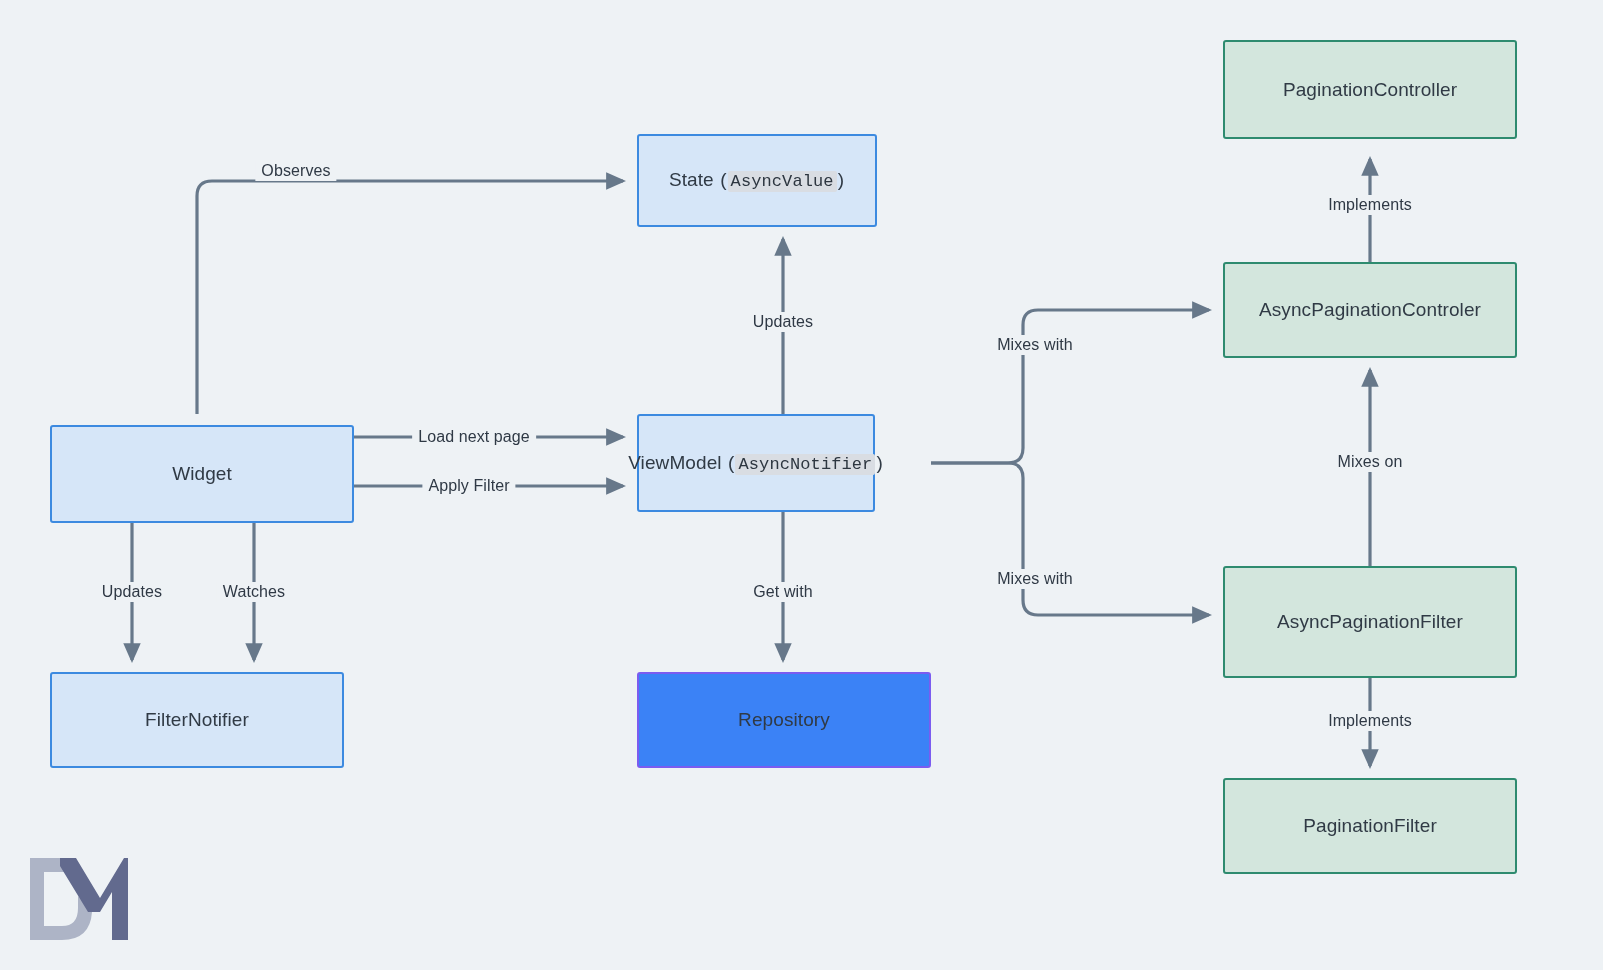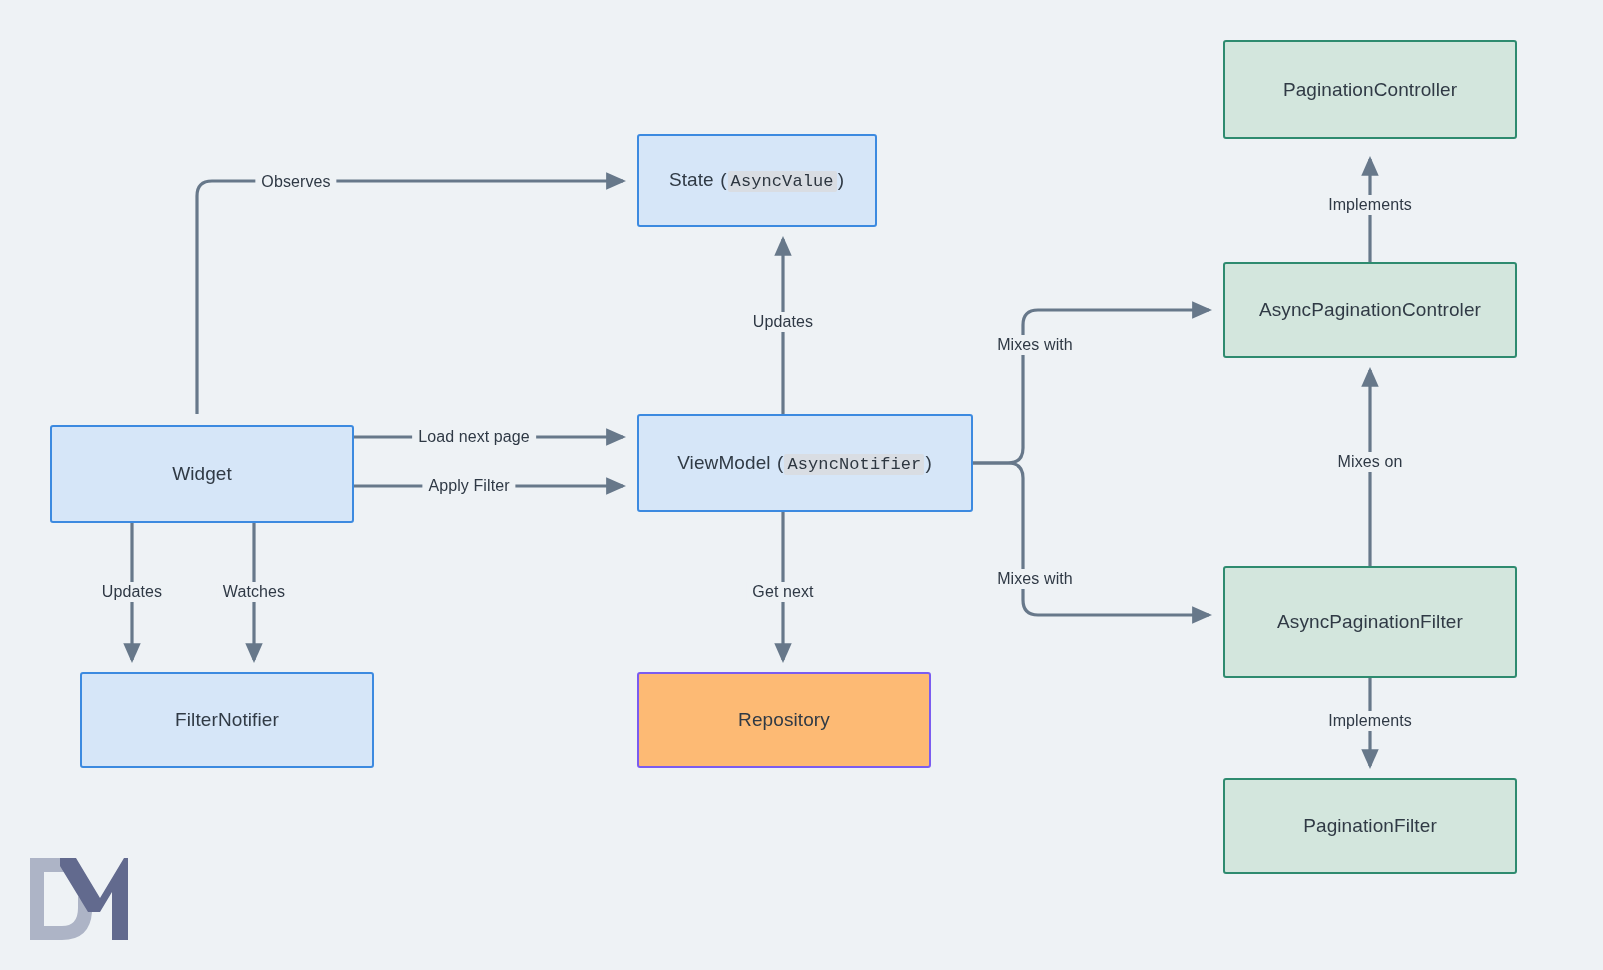"Observes" div.edge-label { top: 182px -> 171px }
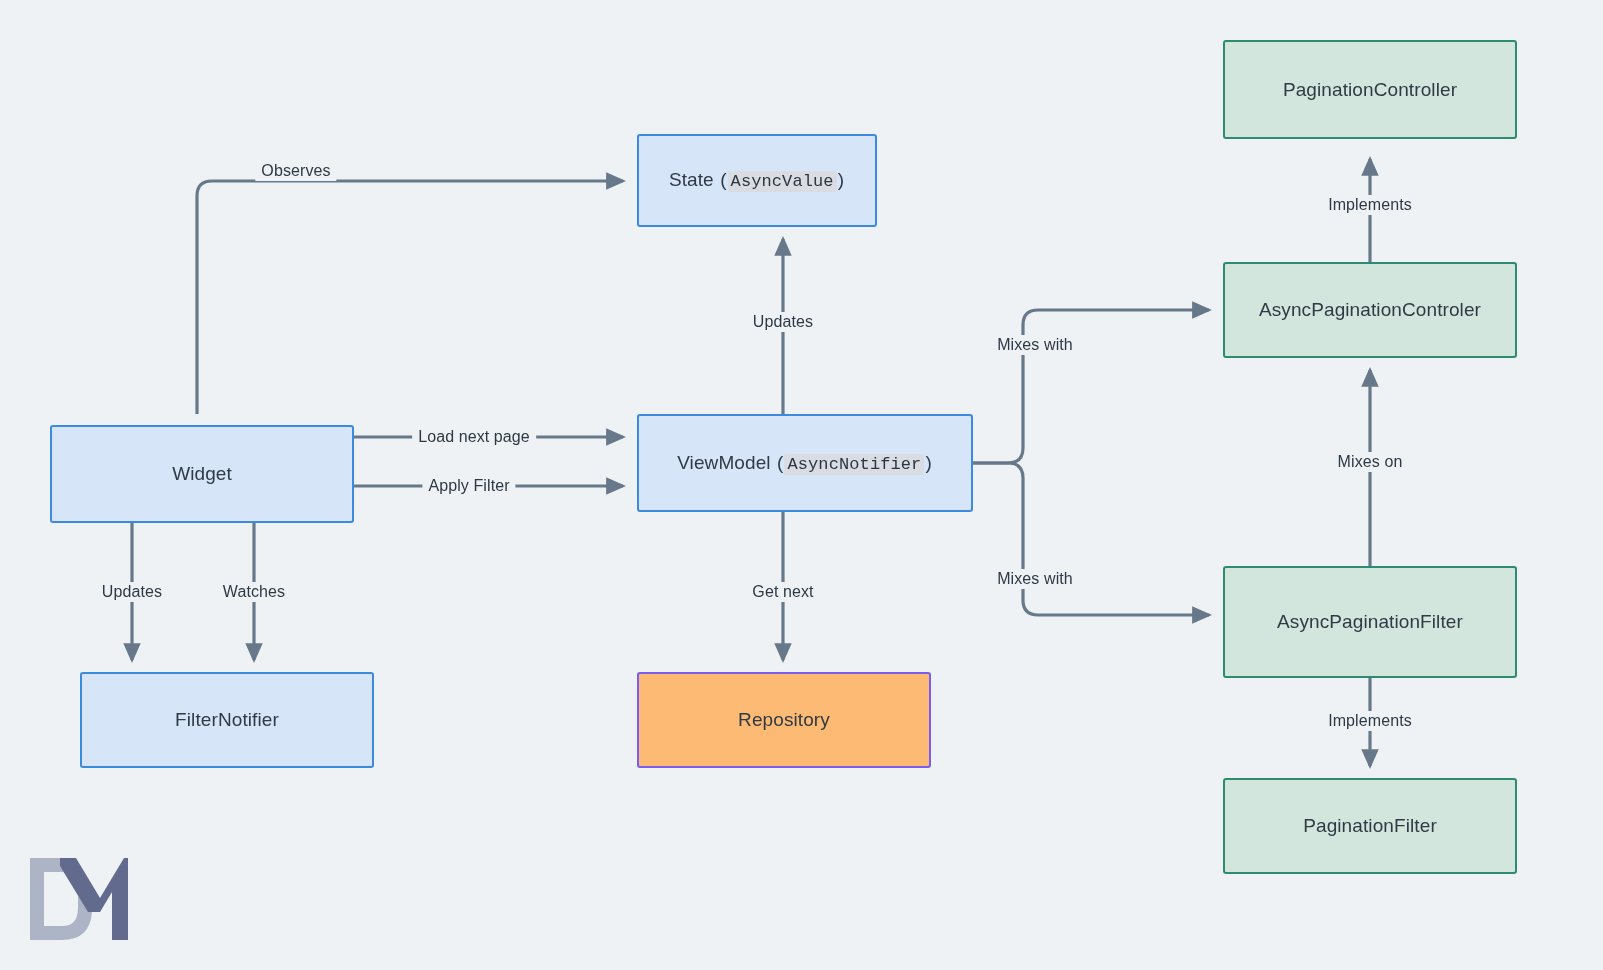"ViewModel ( AsyncNotifier )" div.node { width: 336px -> 238px }
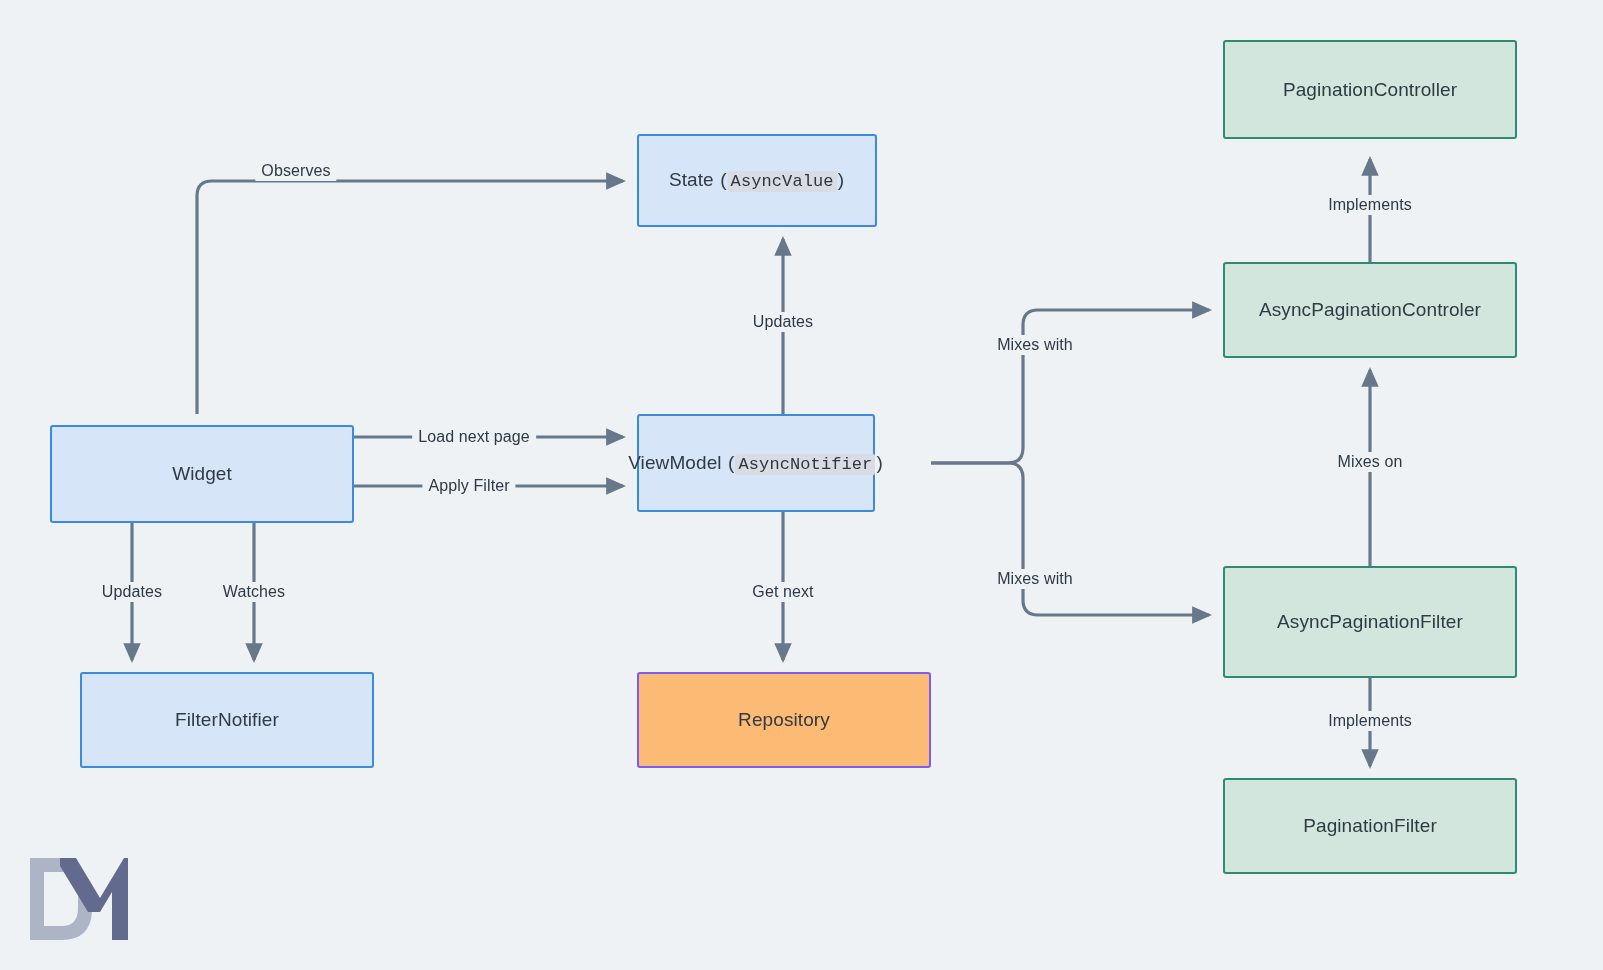"Get next" div.edge-label { text: next -> with }
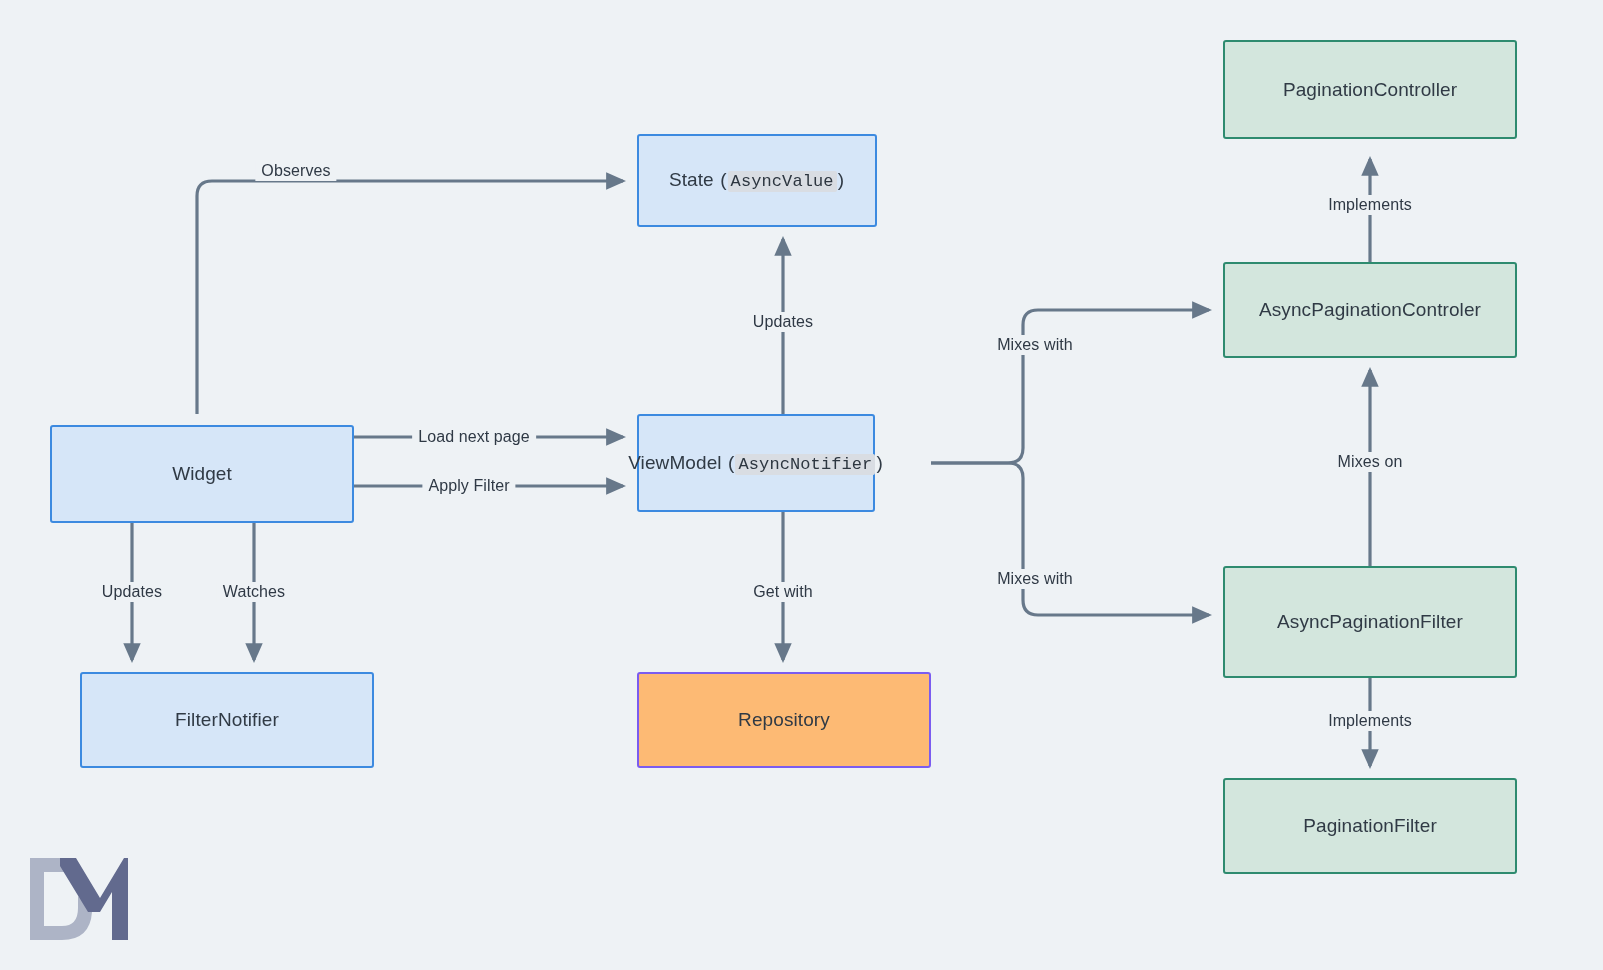"FilterNotifier" div.node { margin-left: 30px -> none }
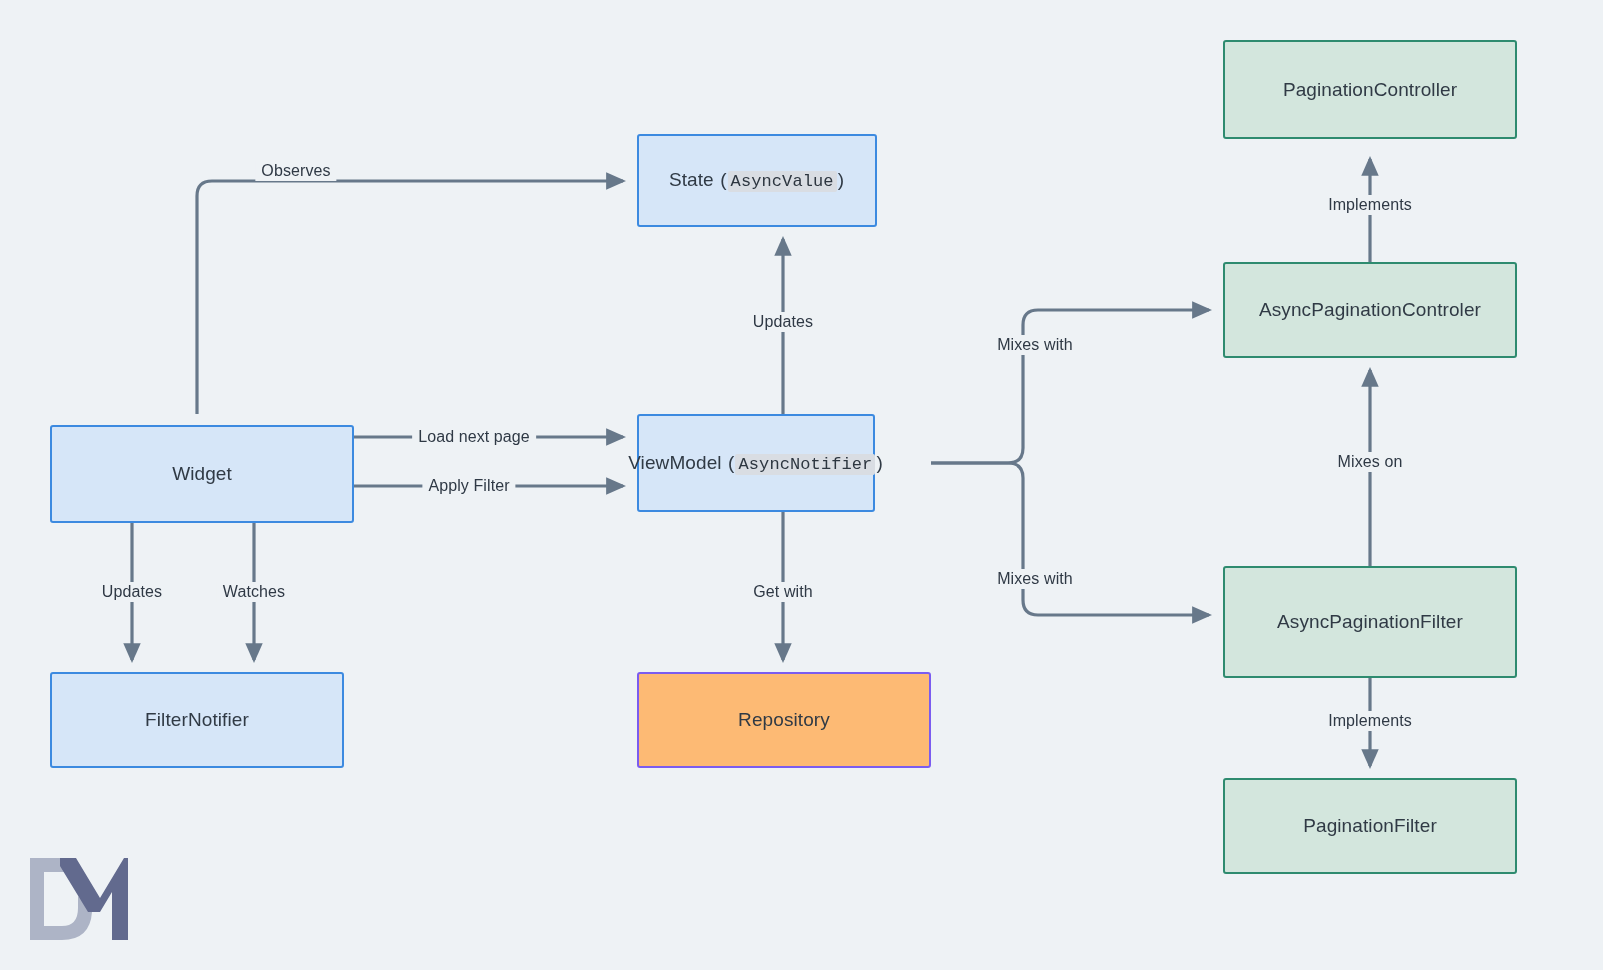"Repository" .node.purple { background: #fdba74 -> #3b82f6 }
